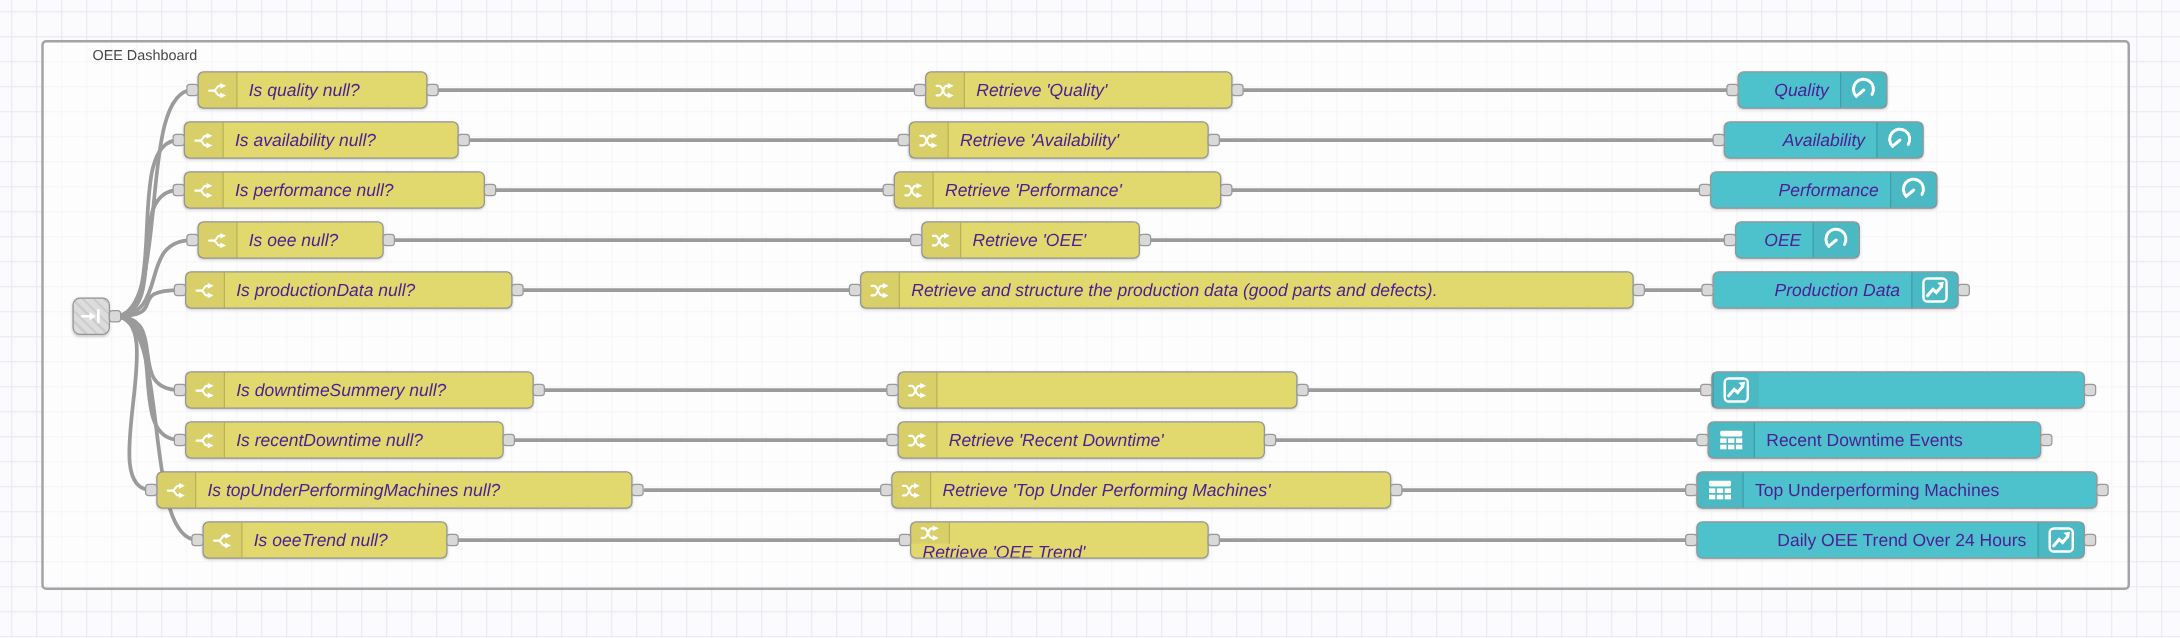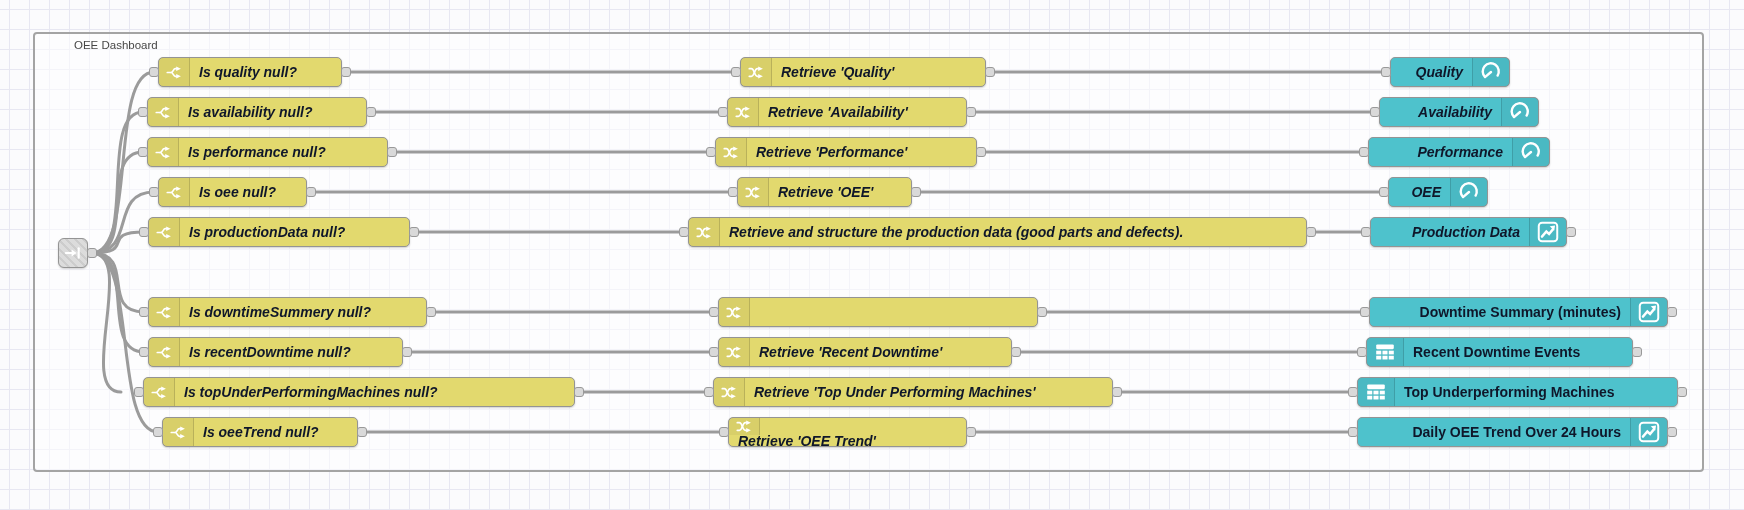"Is quality null?" .node .label { color: #0f172a -> #4c1d95; font-weight: bold -> none }
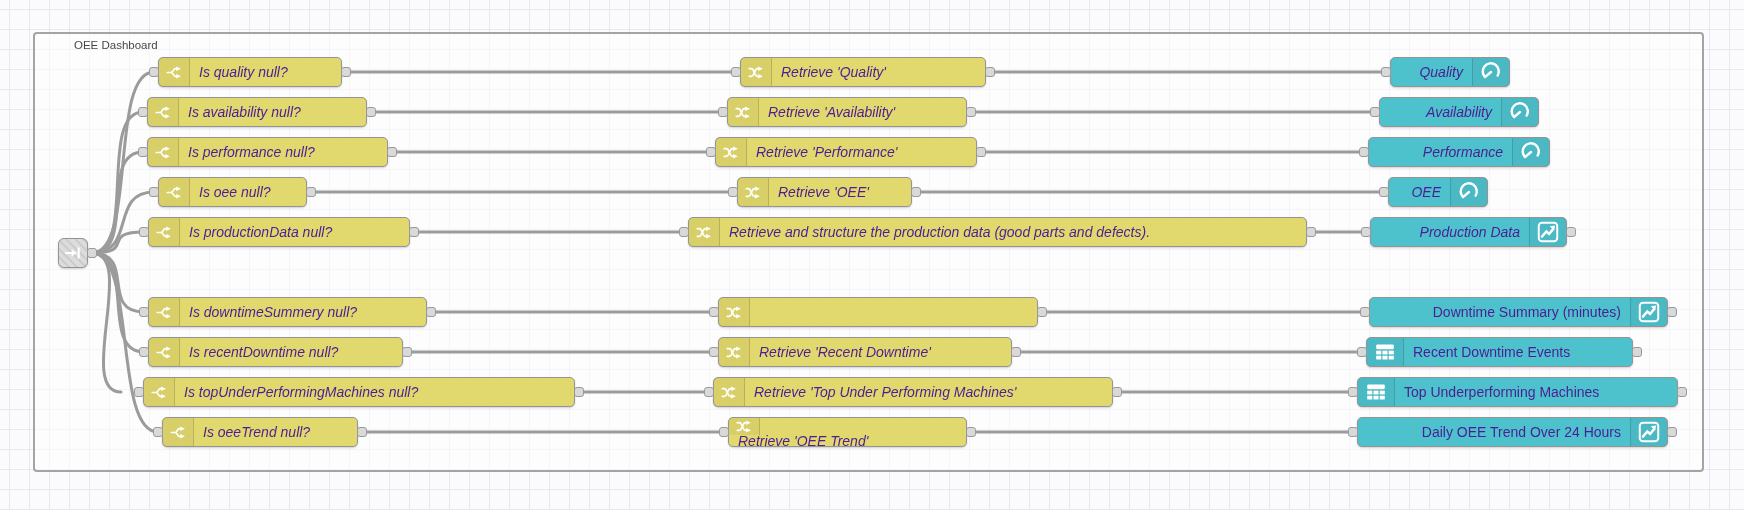"Downtime Summary (minutes)" span.label { html: <span>Downtime Summary (minutes)</span> -> none }
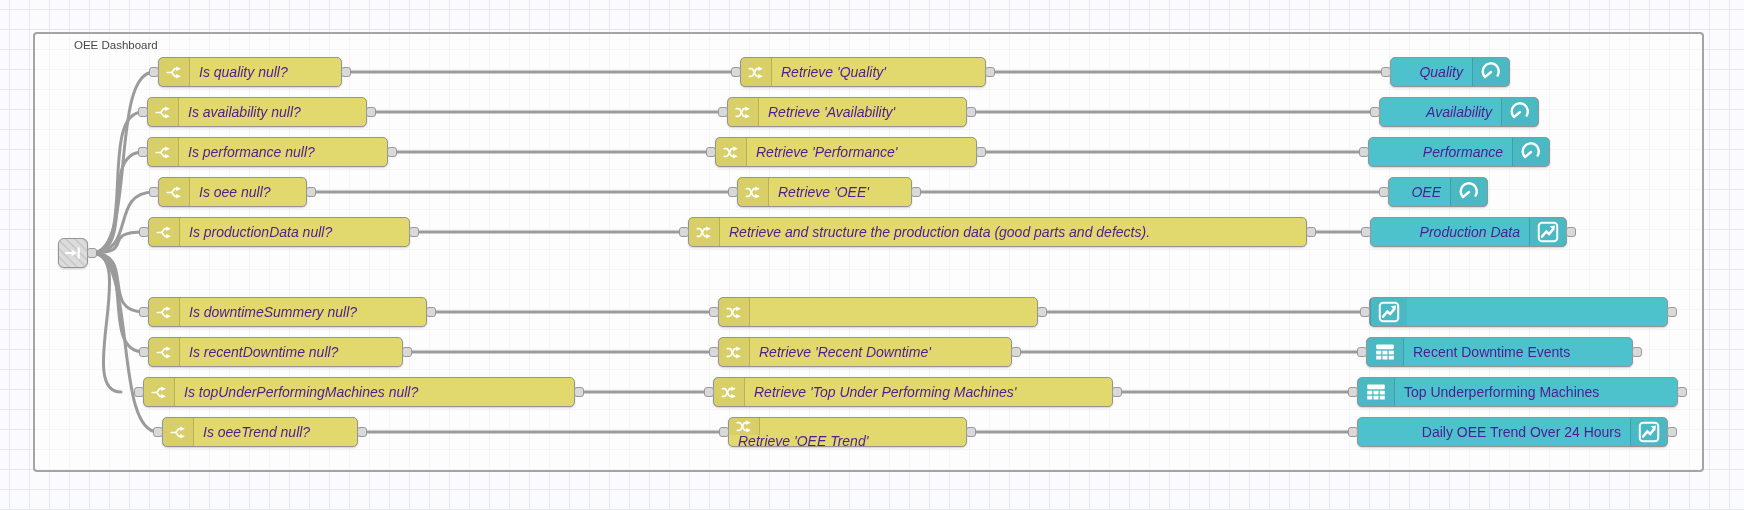"Is topUnderPerformingMachines null?" div.node { left: 143px -> 125px; width: 432px -> 381px }
